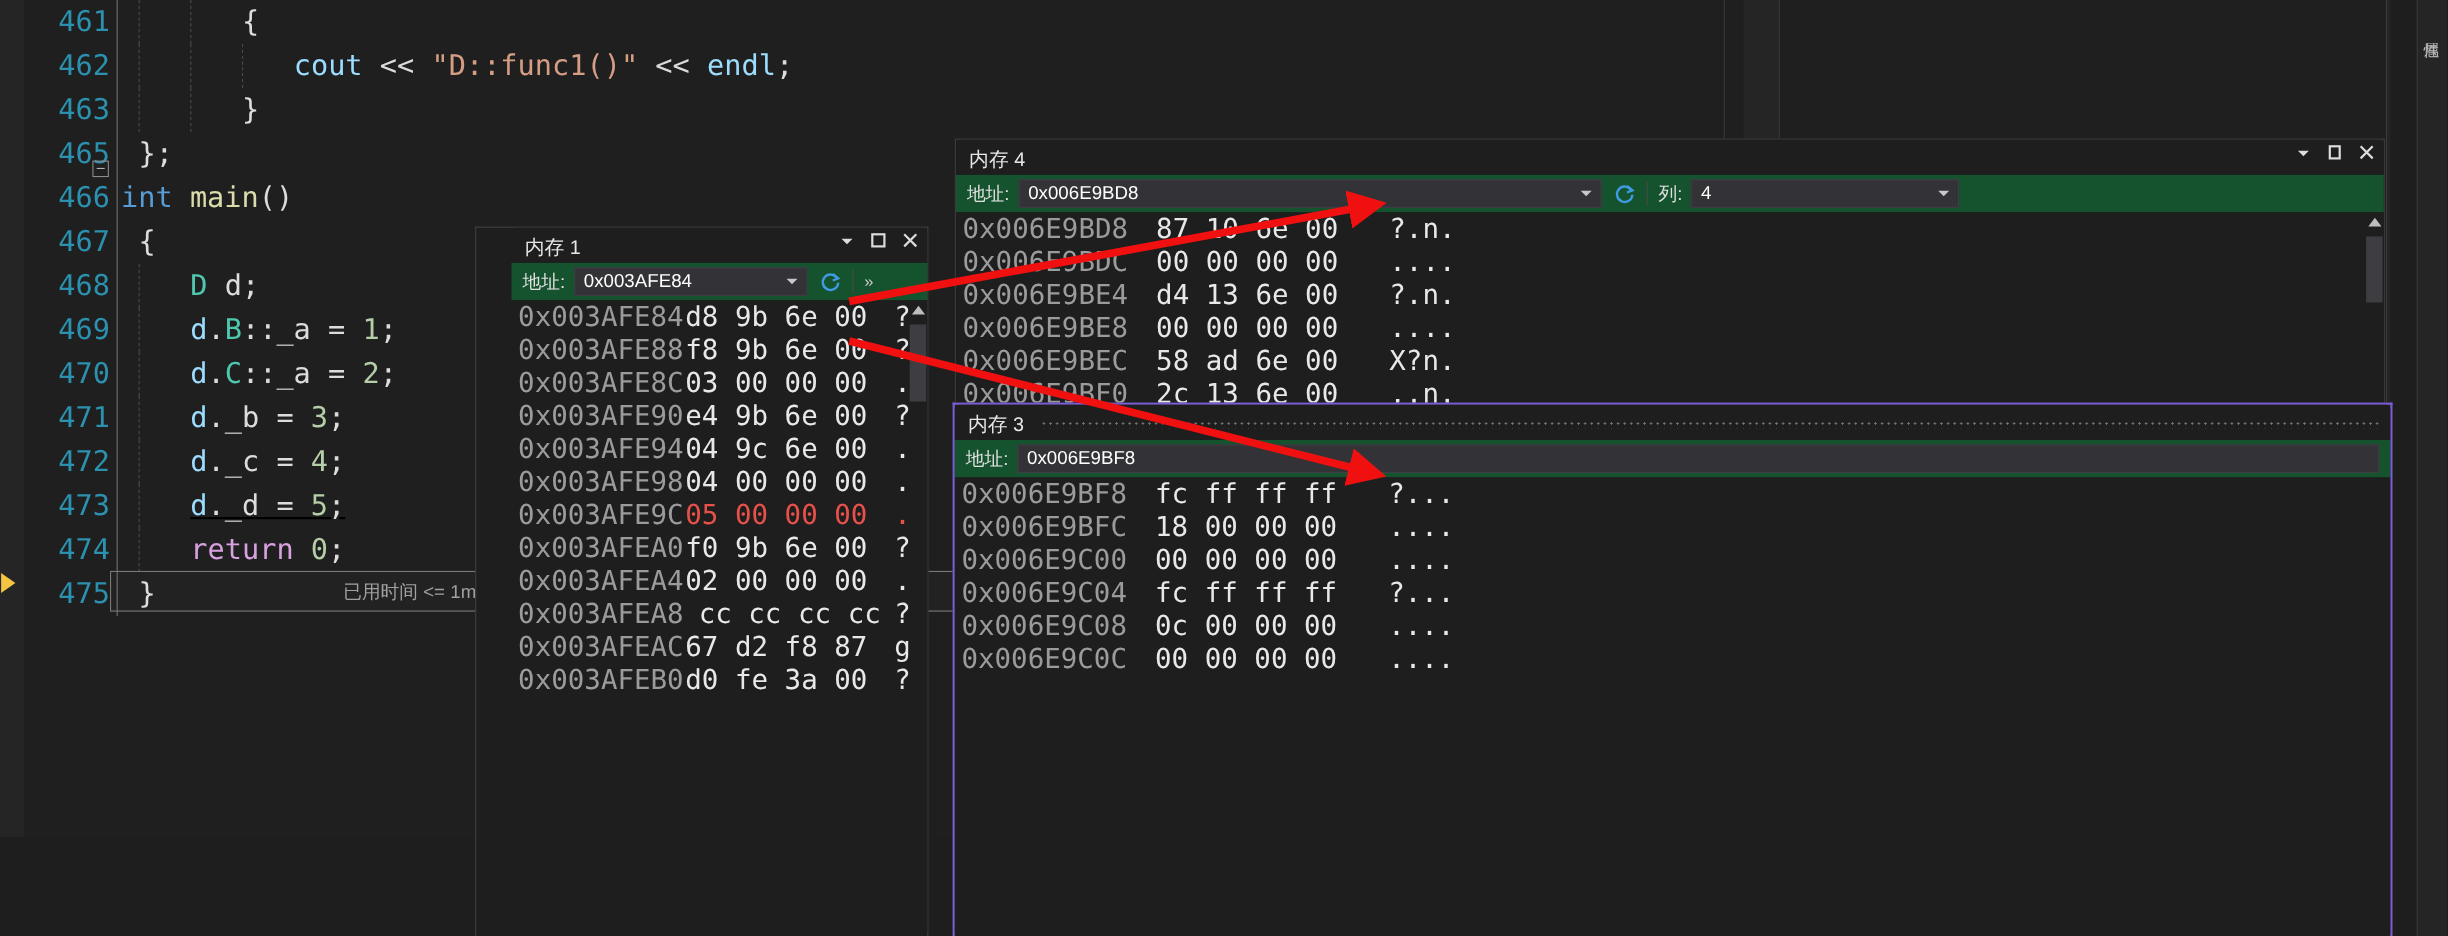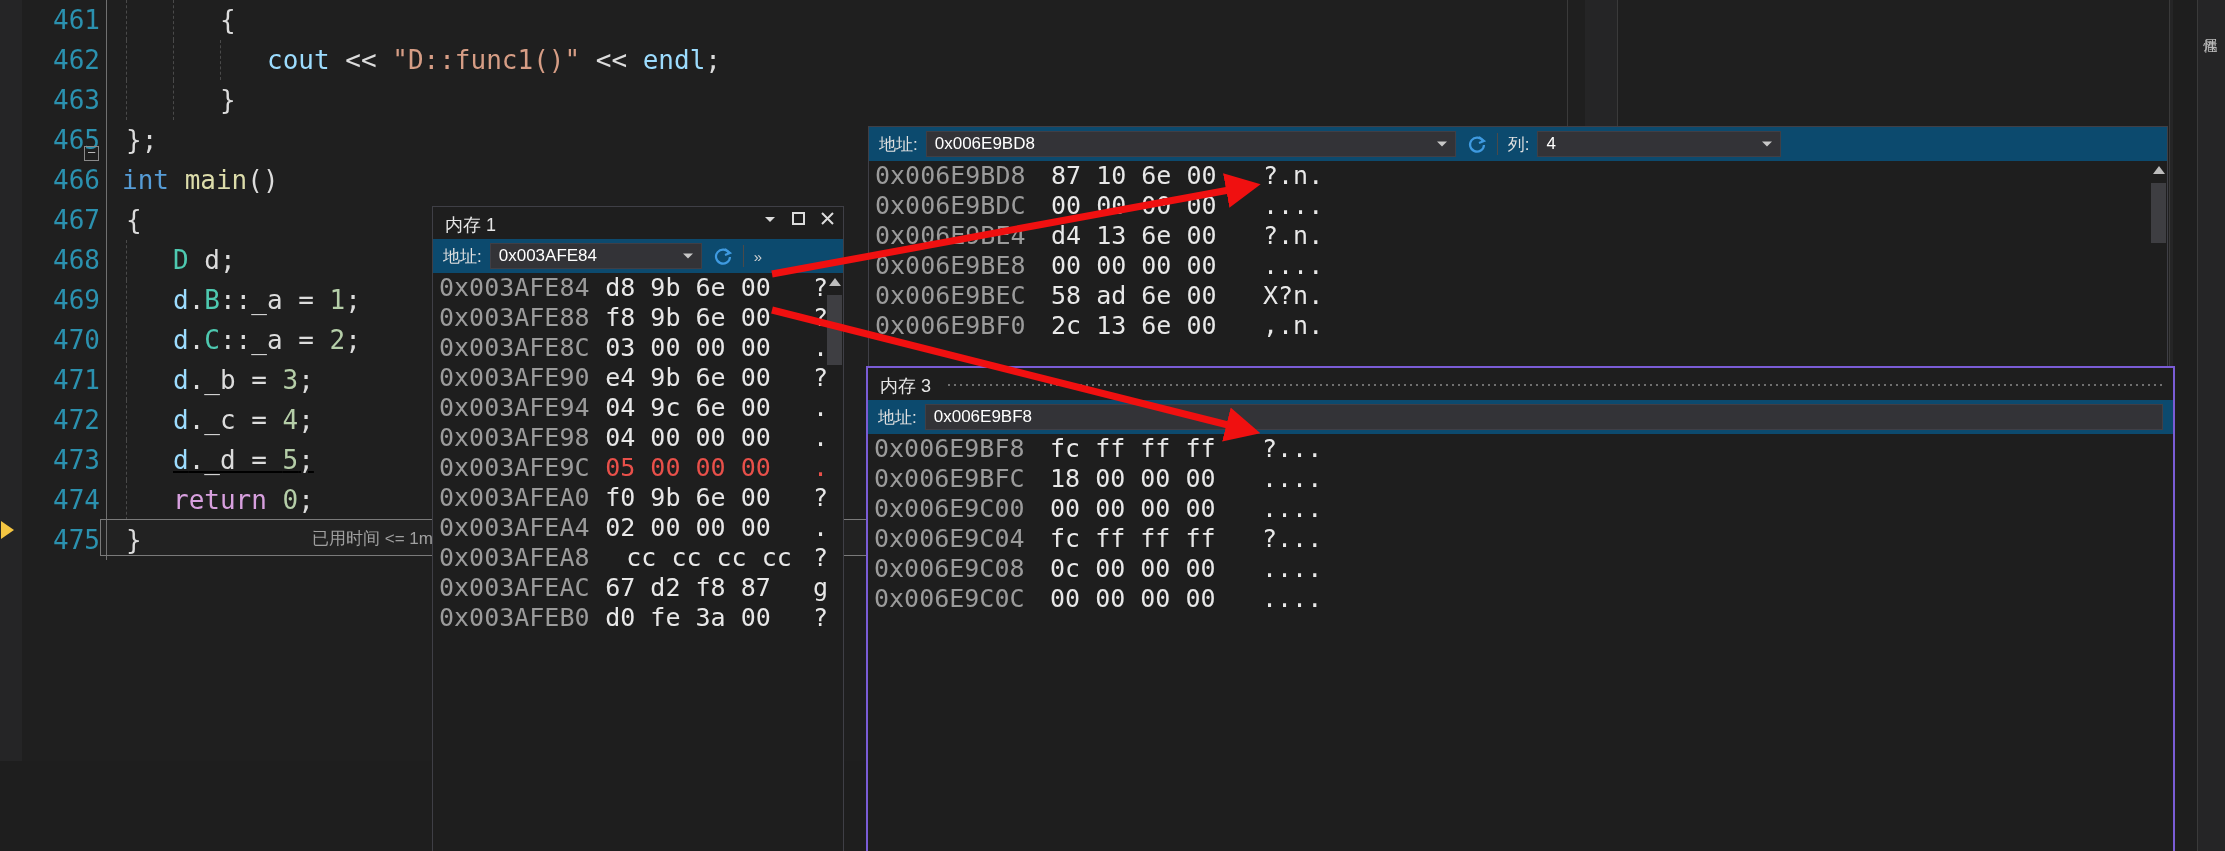"内存 4" div.memwin-title { html: none -> <div> <div>内存 4</div> <div> <span> <svg> <path></path> </svg> </span> <span> <svg> <rect></rect> </svg> </span> <span> <svg> <path></path> </svg> </span> </div> </div> }
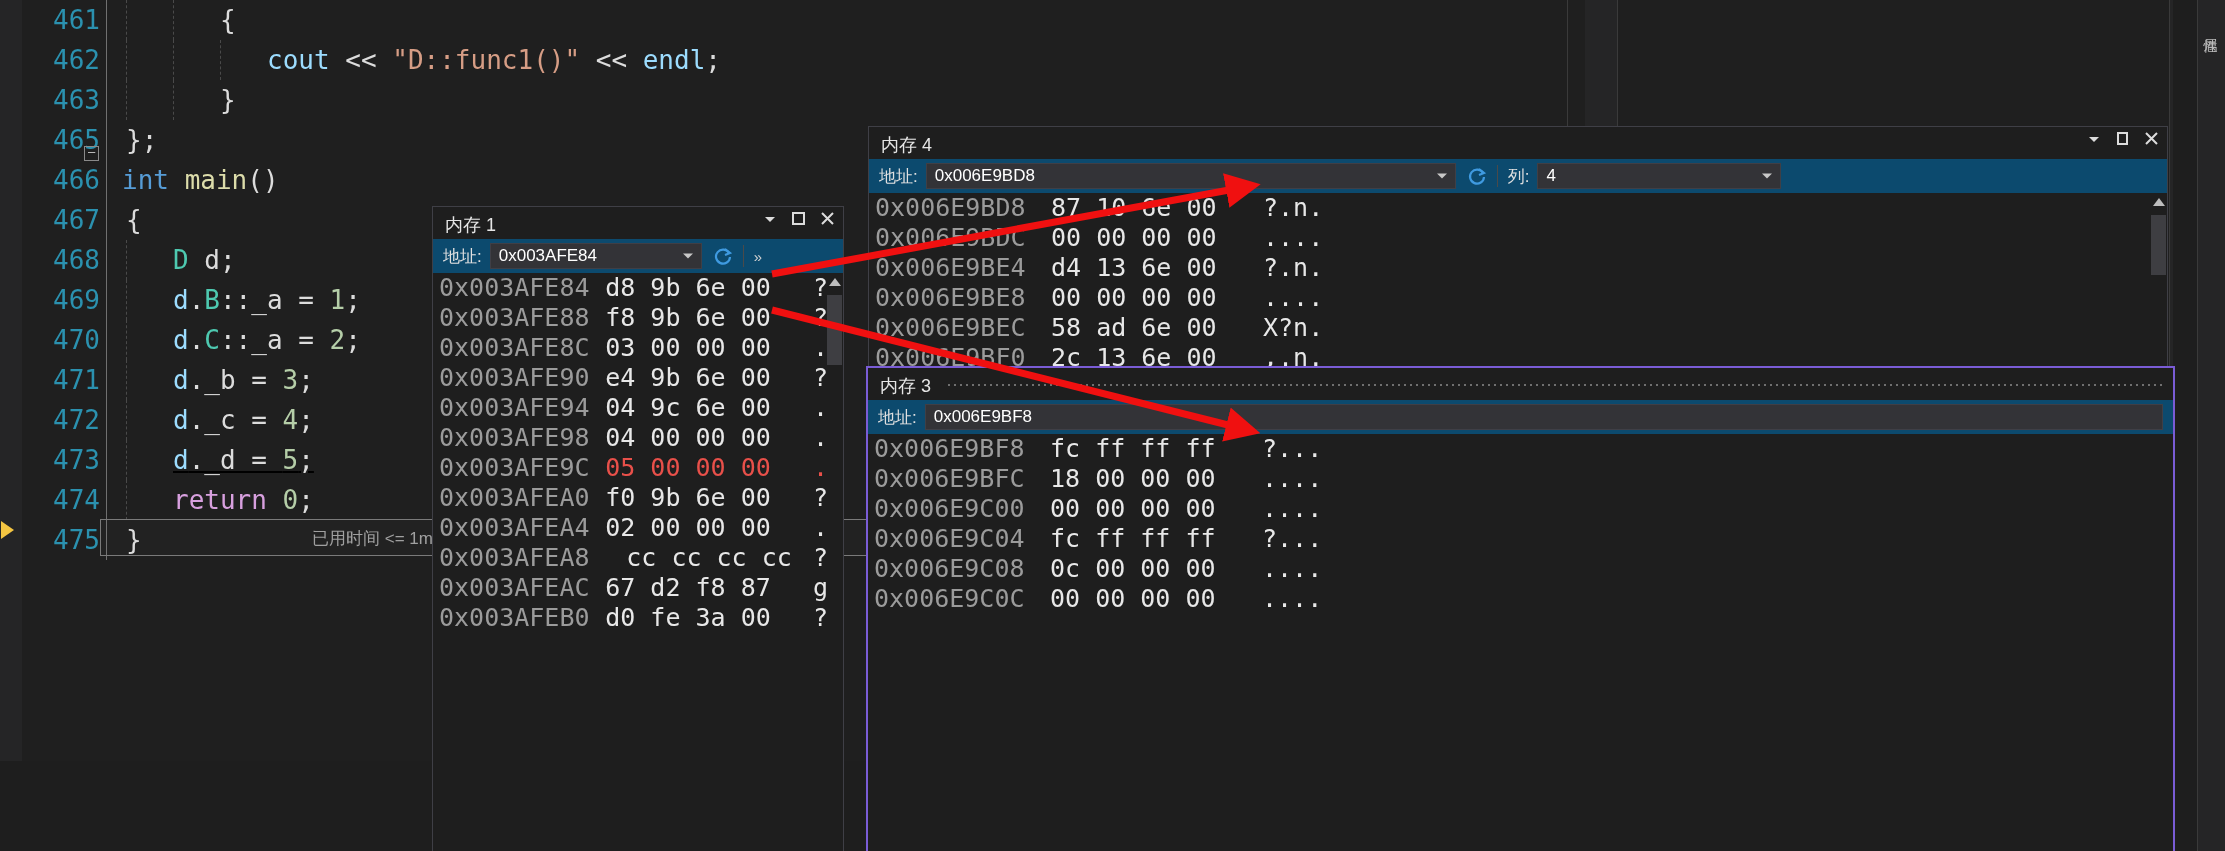"int main()" span.code-text { left: 100px -> 88px }
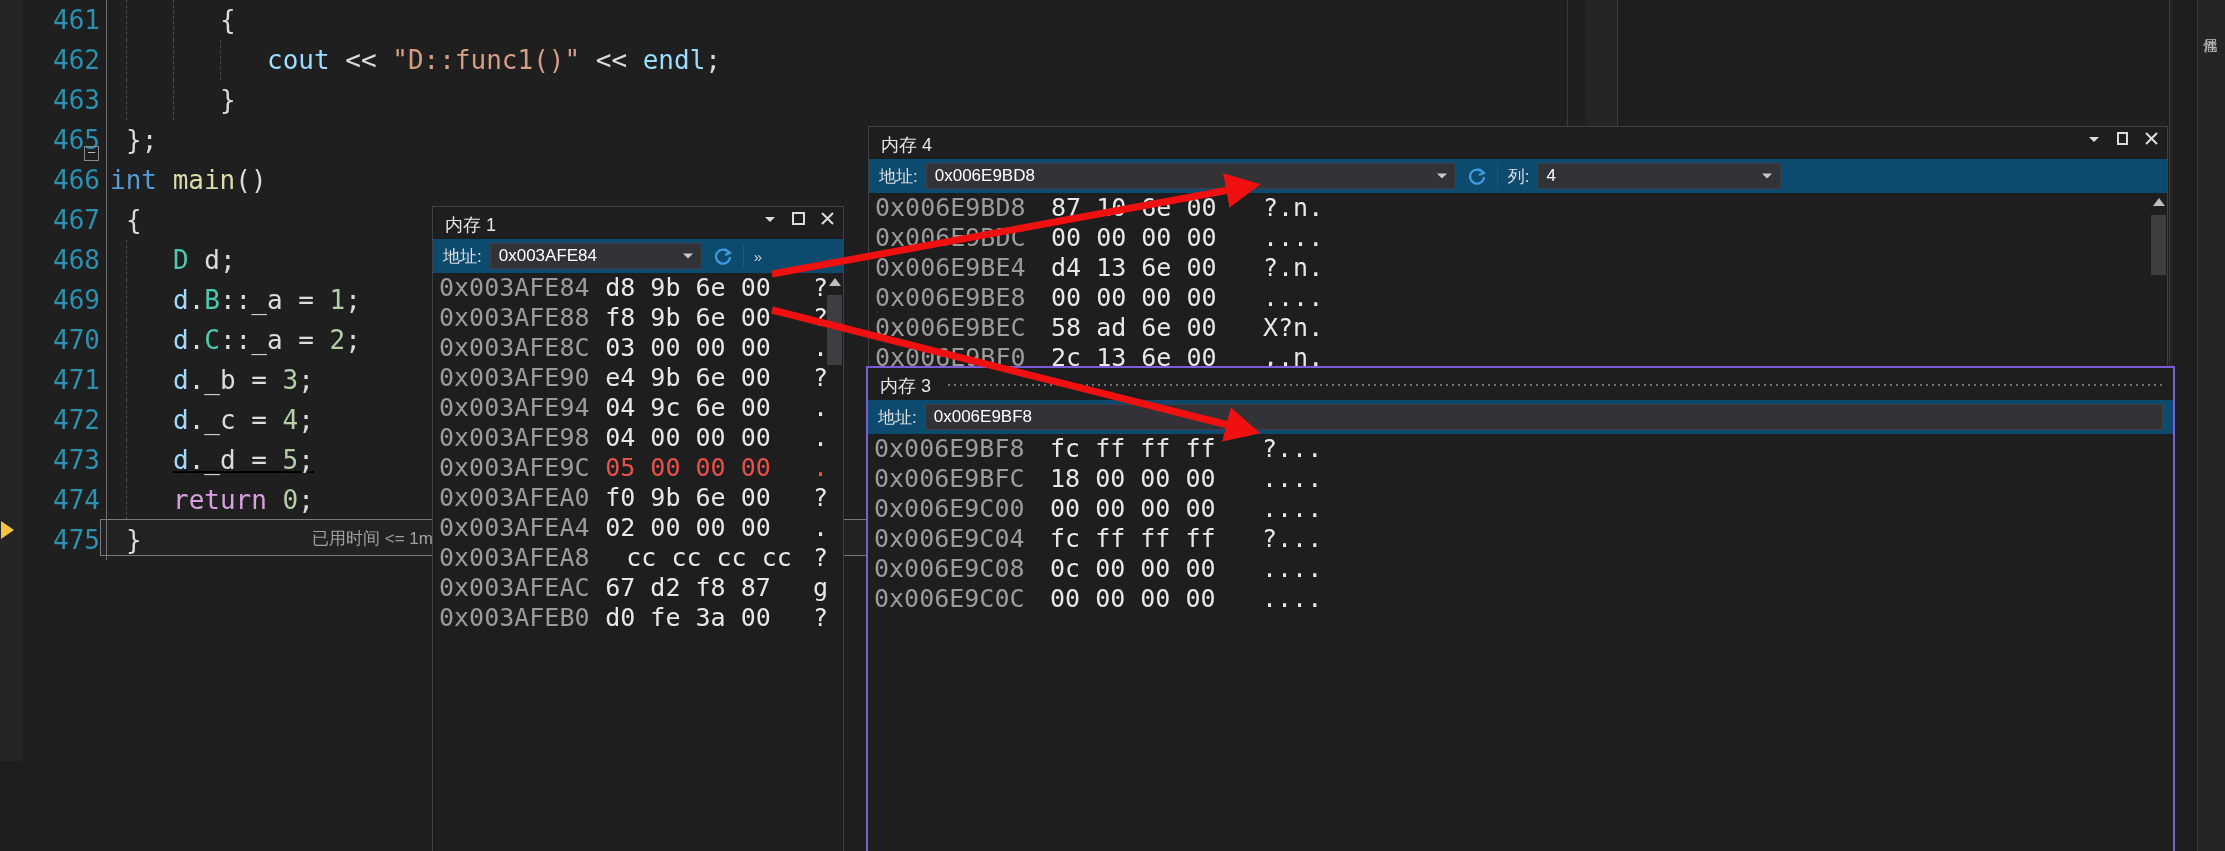"地址:" .addr-bar { background: #0c4a6e -> #14532d }
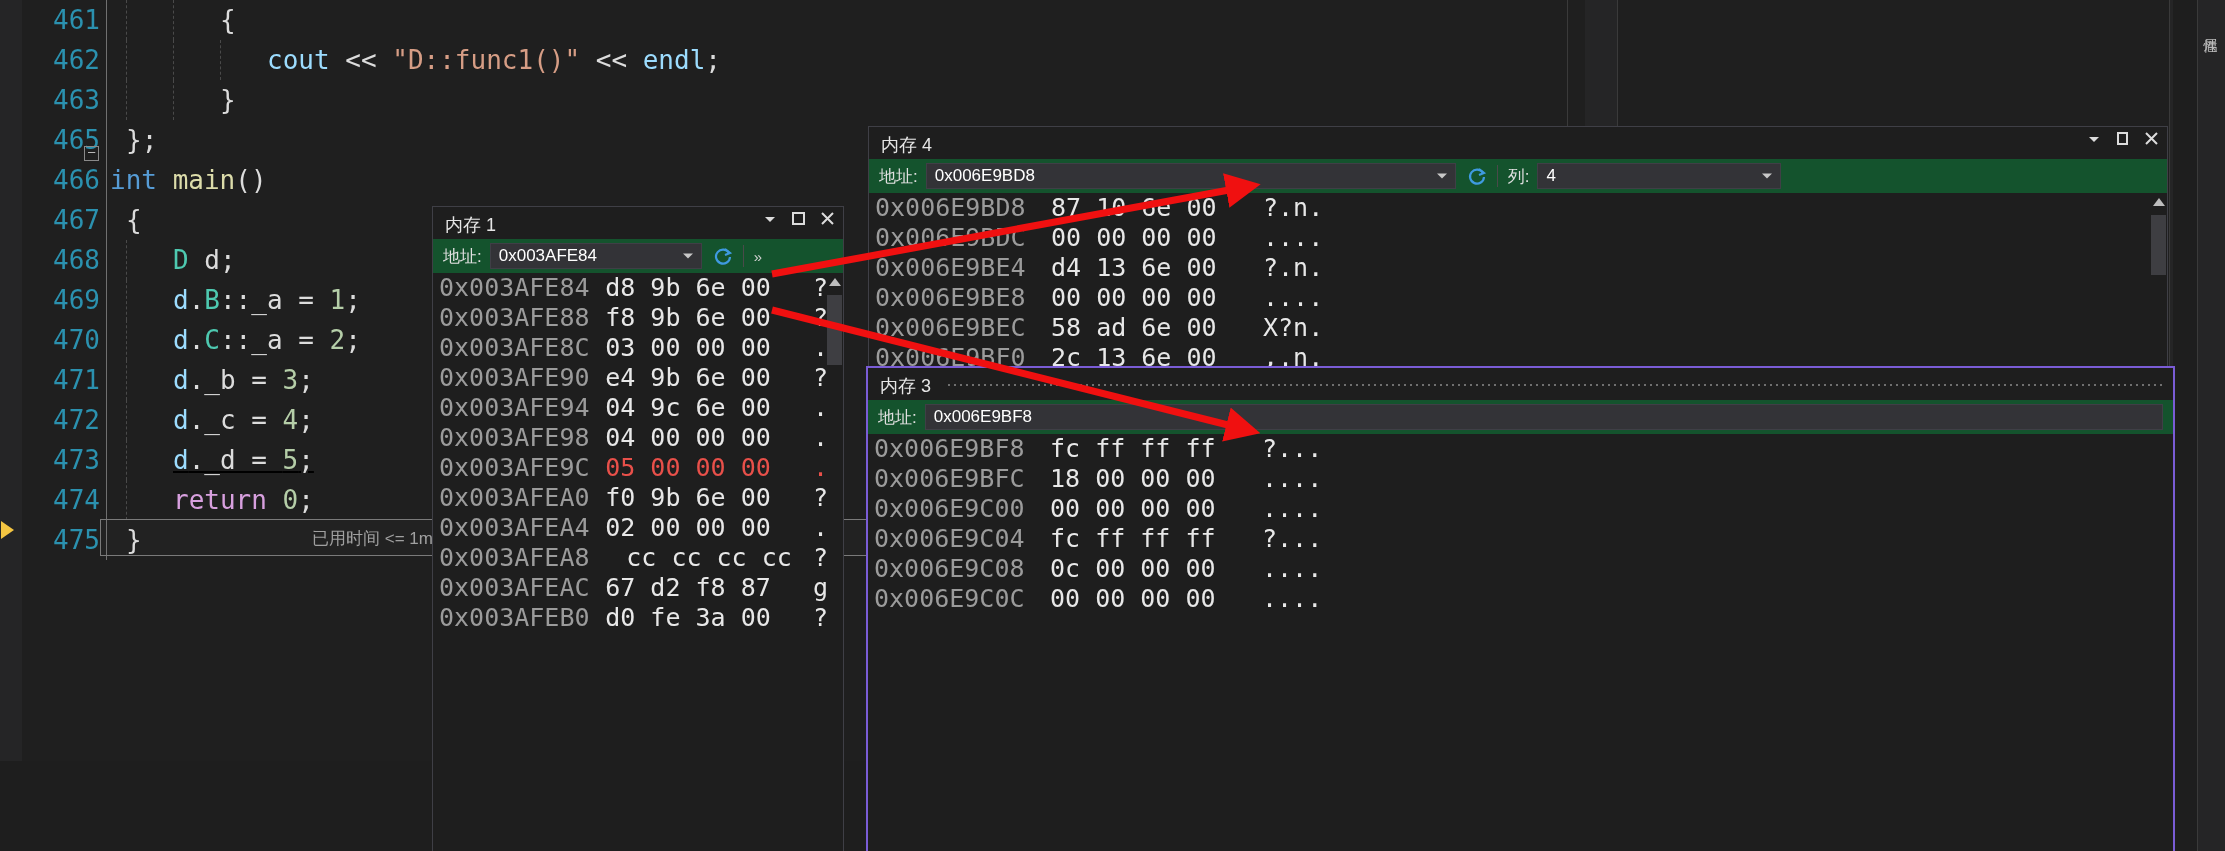"内存 1" #mem1 { padding-left: none -> 32px }
